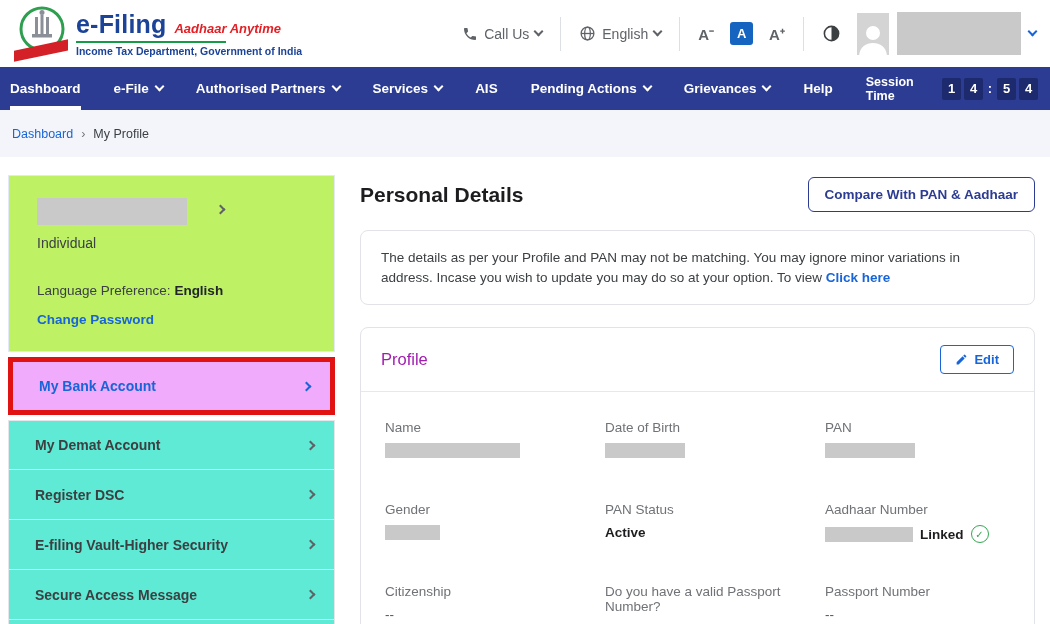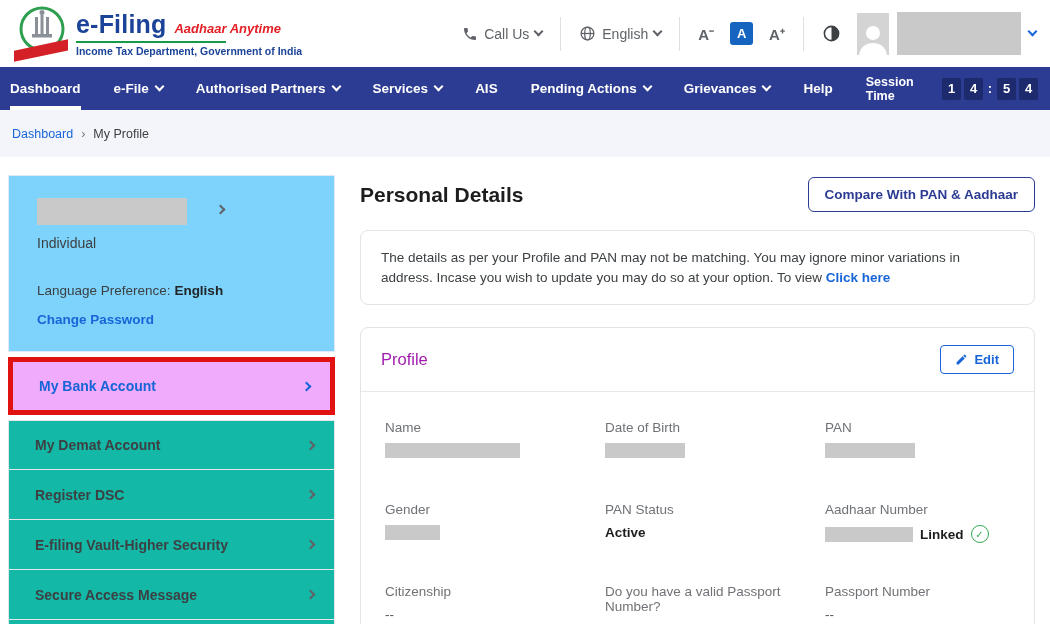"Individual" .profile-summary { background: #7dd3fc -> #bef264 }
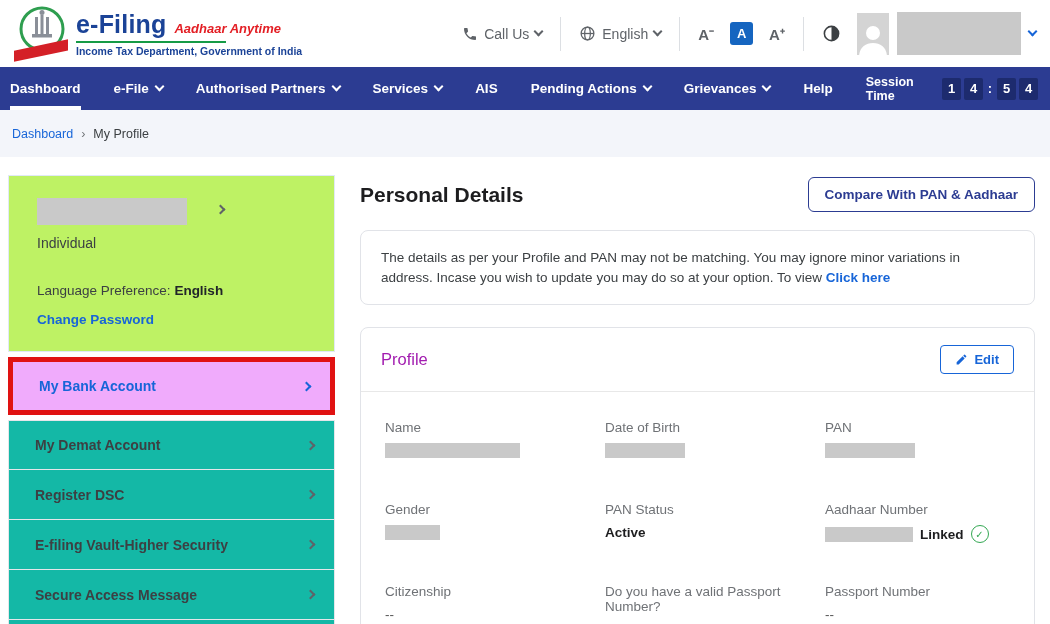"My Demat Account" .menu-row { background: #14b8a6 -> #5eead4 }
